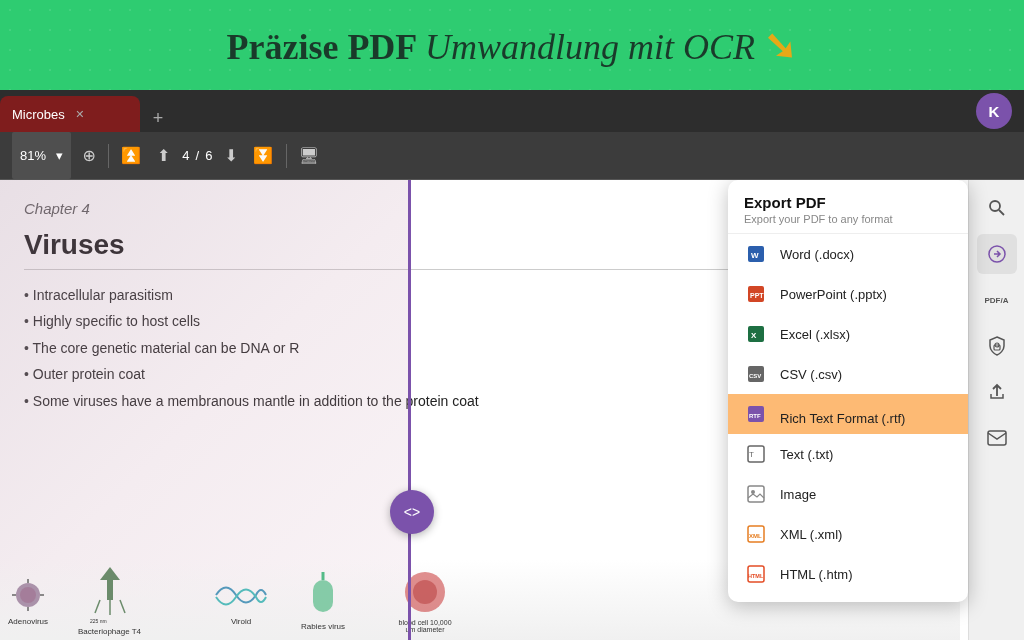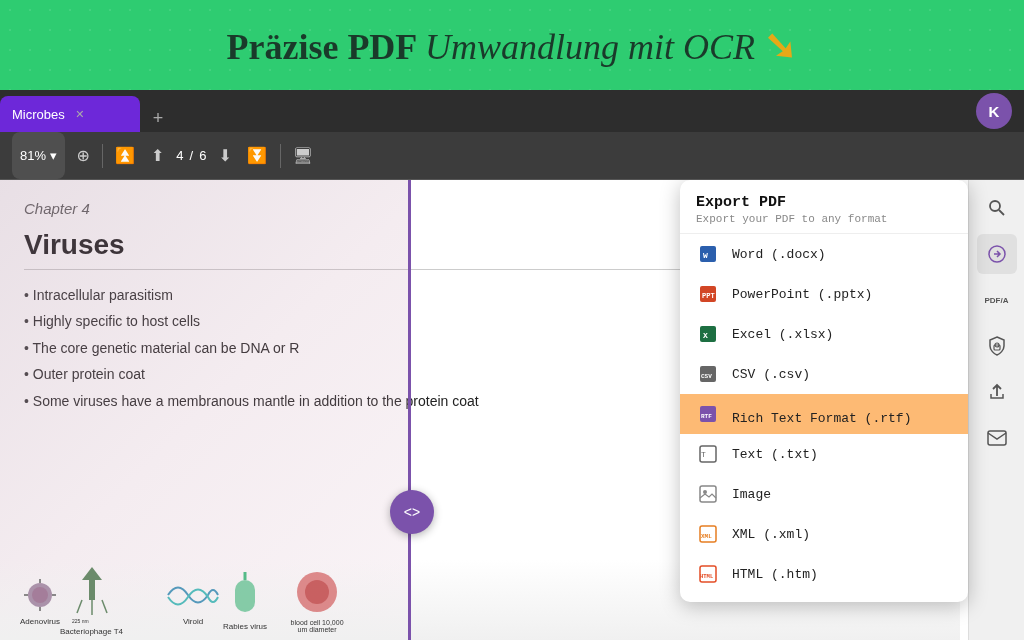"Microbes" .tab.active { background: #6d28d9 -> #7f1d1d }
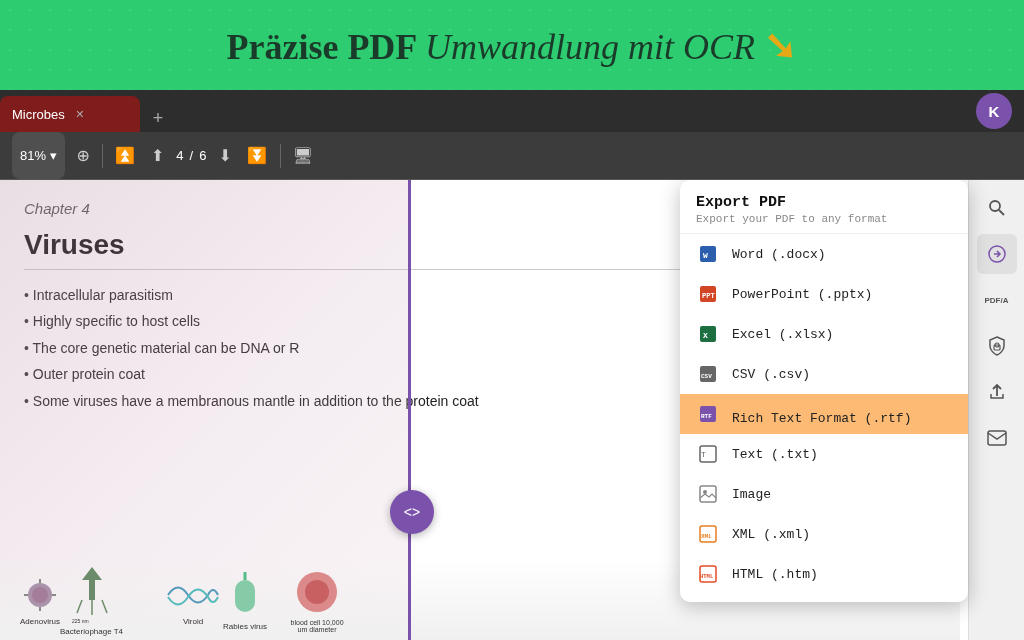"81%" .zoom-control { border-radius: 8px -> 2px; gap: 4px -> 10px }
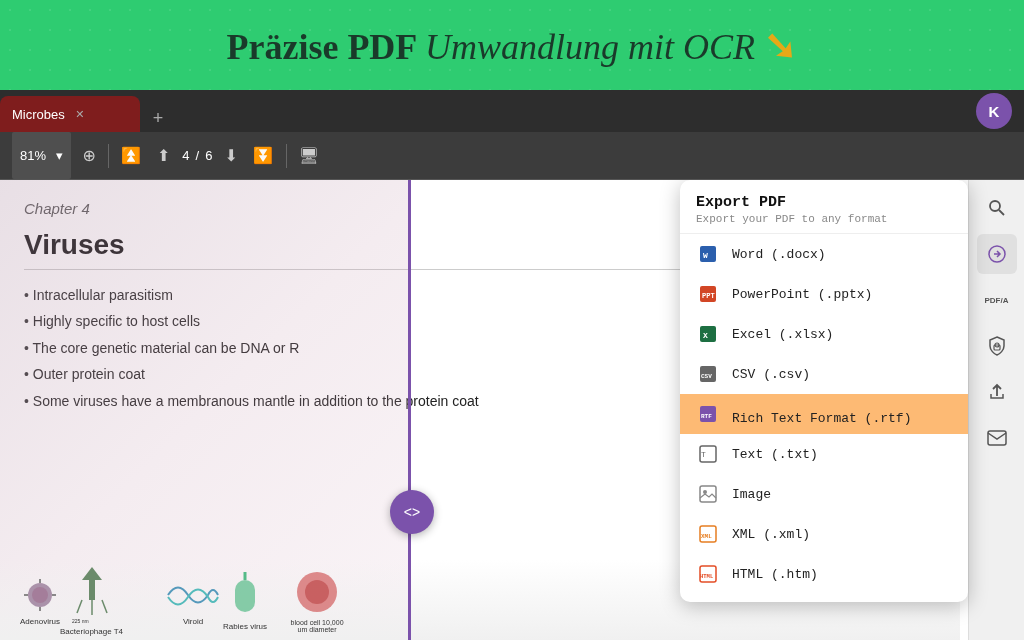"Export PDF" .export-dropdown { font-family: Liberation Mono, monospace -> none; width: 288px -> 240px }
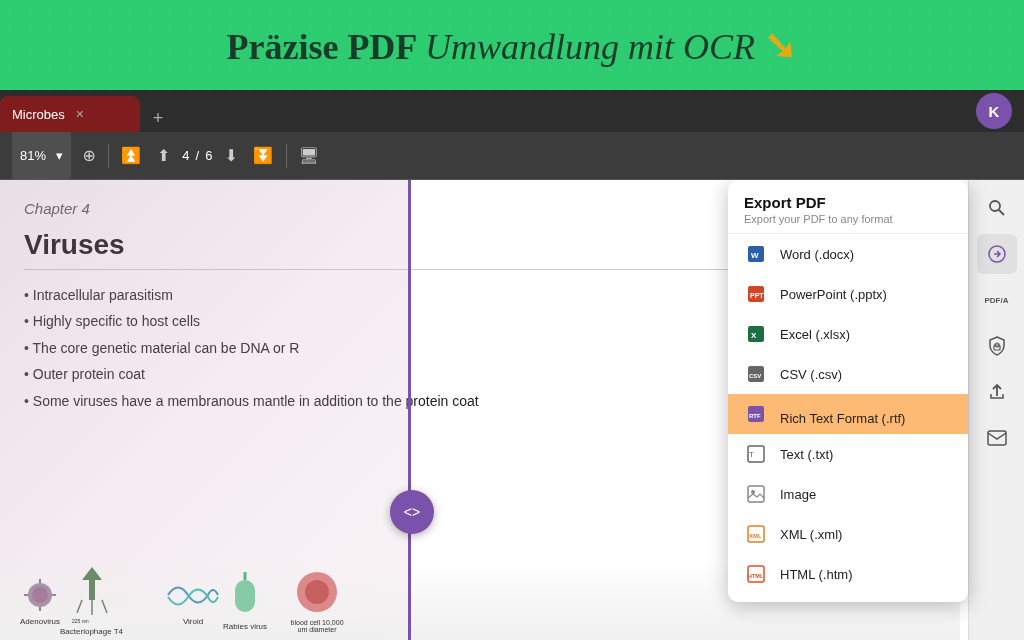"Adenovirus" .bottom-strip { gap: none -> 30px; padding: 0 20px -> 0 8px }
